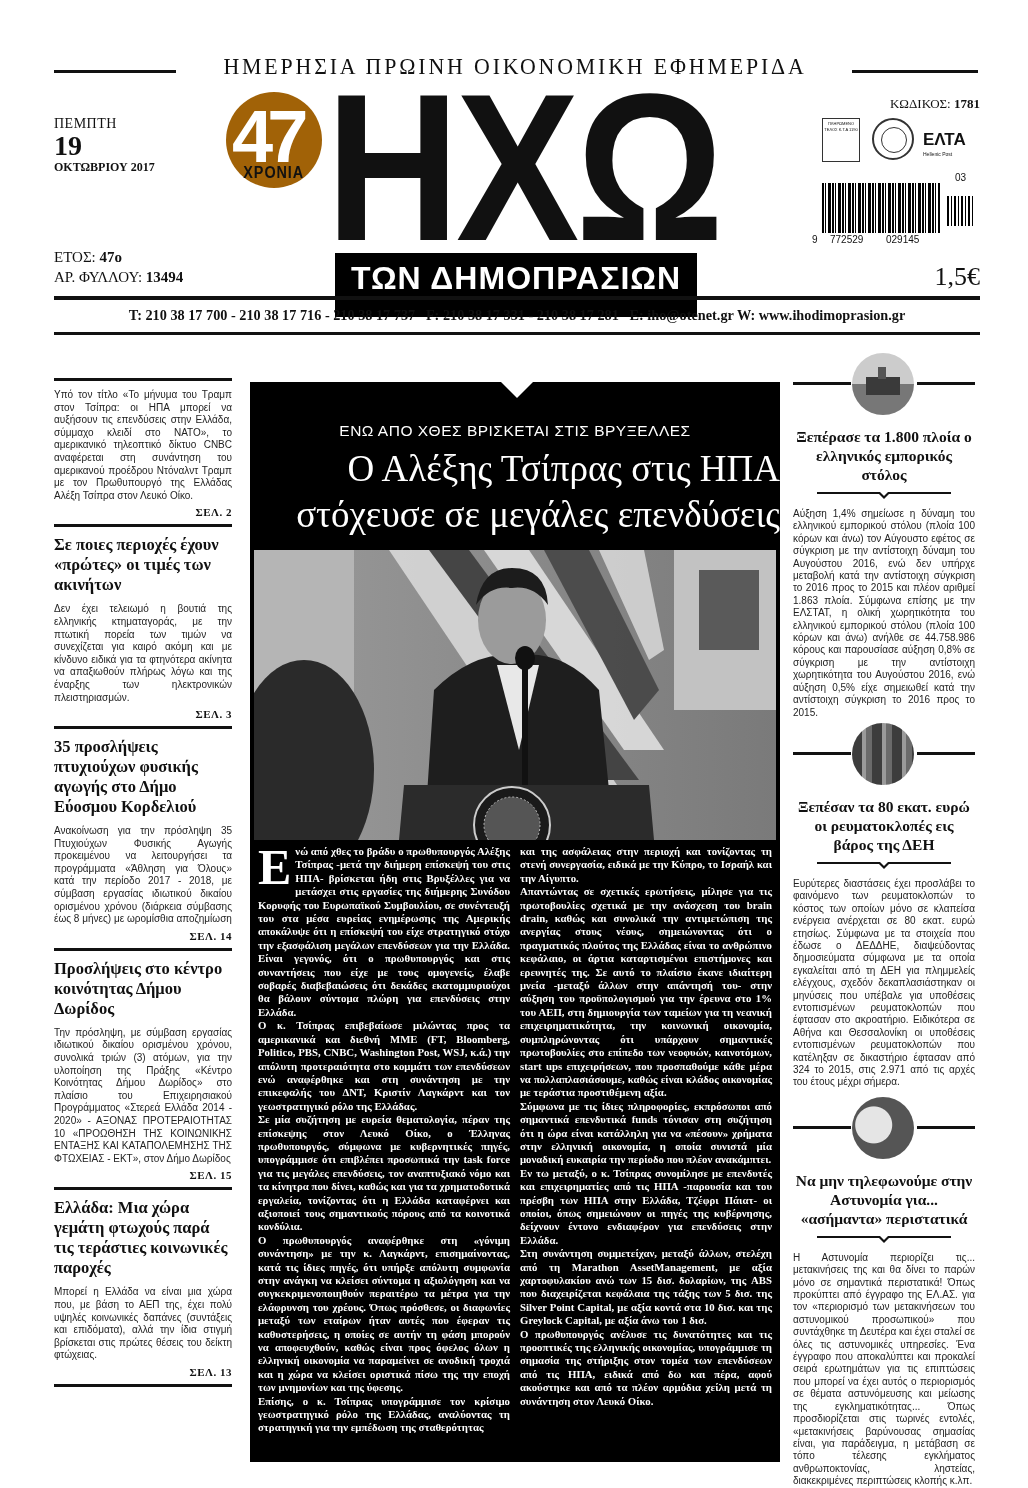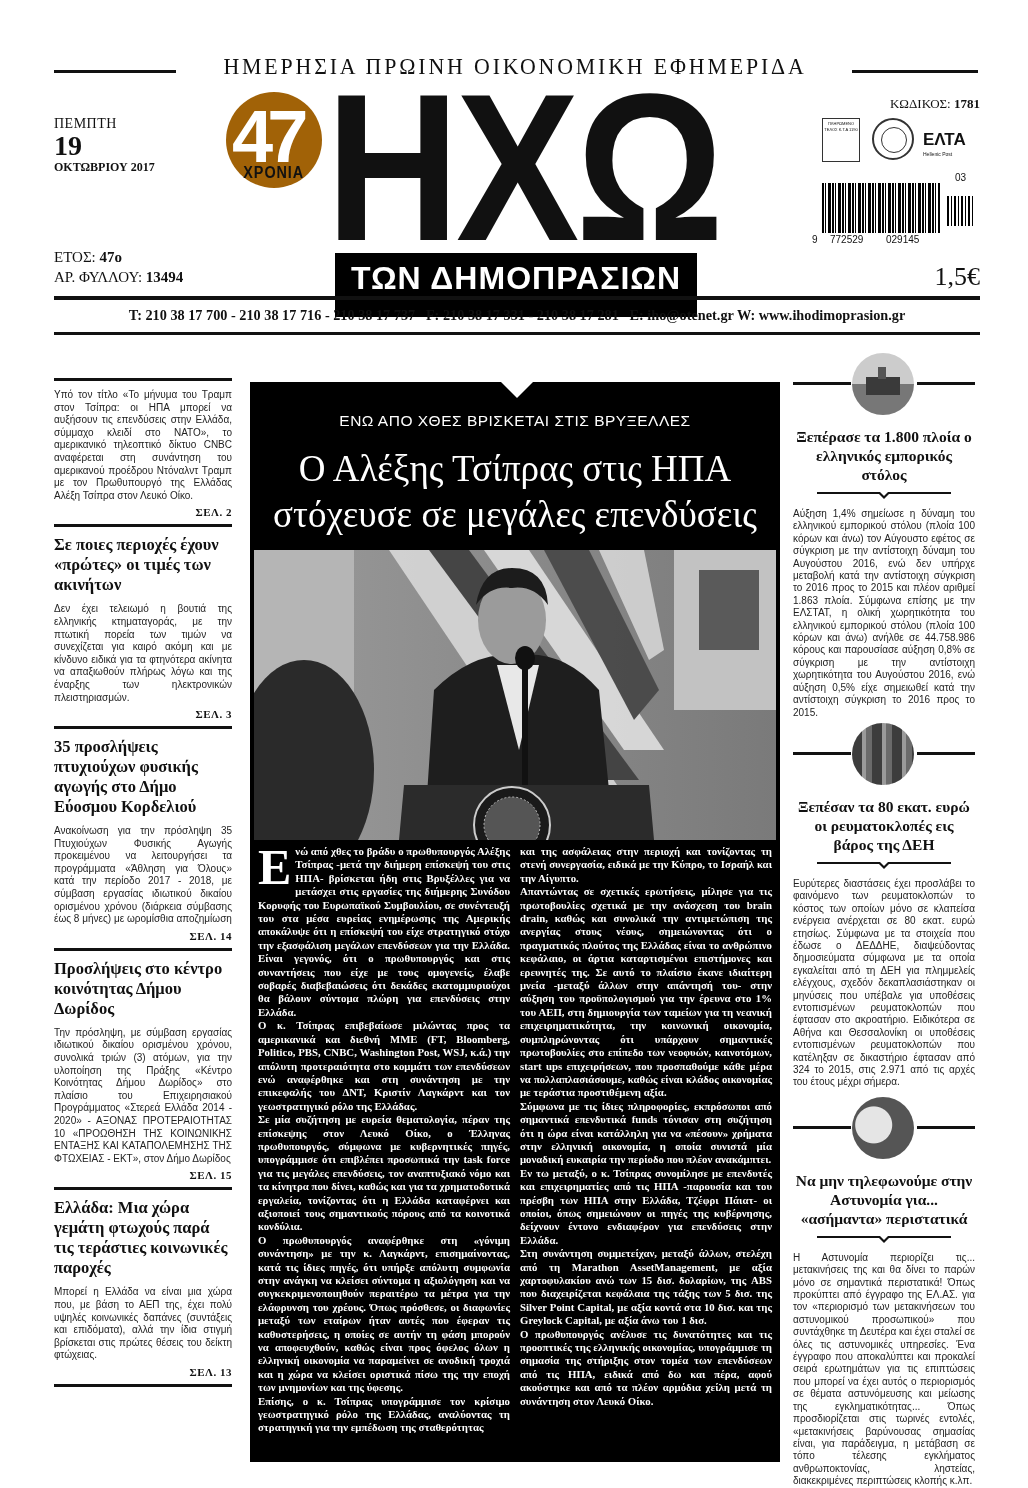"ΕΝΩ ΑΠΟ ΧΘΕΣ ΒΡΙΣΚΕΤΑΙ ΣΤΙΣ" .kicker { top: 30px -> 40px }
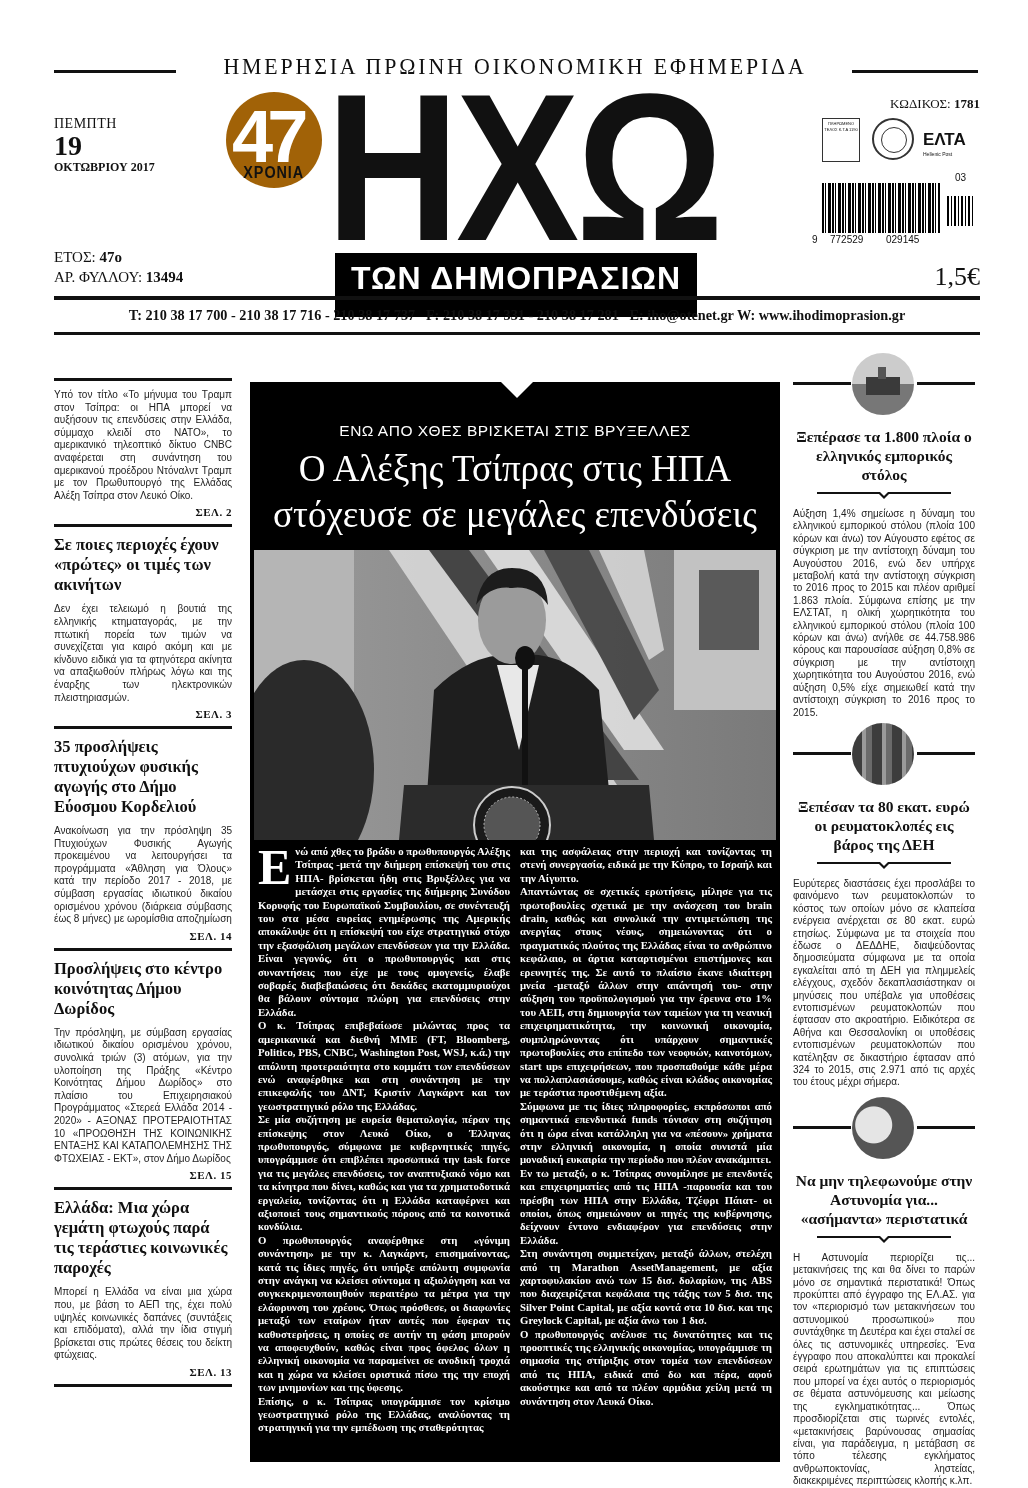"Ο Αλέξης Τσίπρας στις ΗΠΑ" .lead-title { text-align: center -> right }
